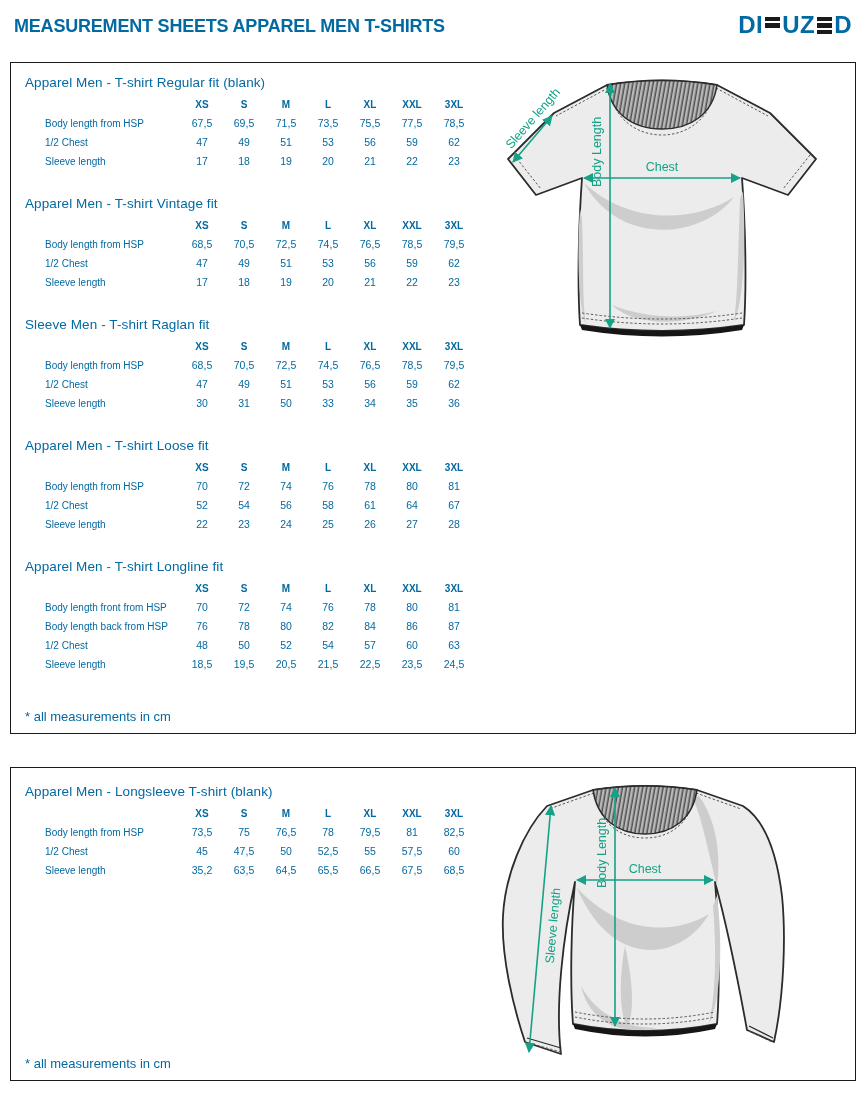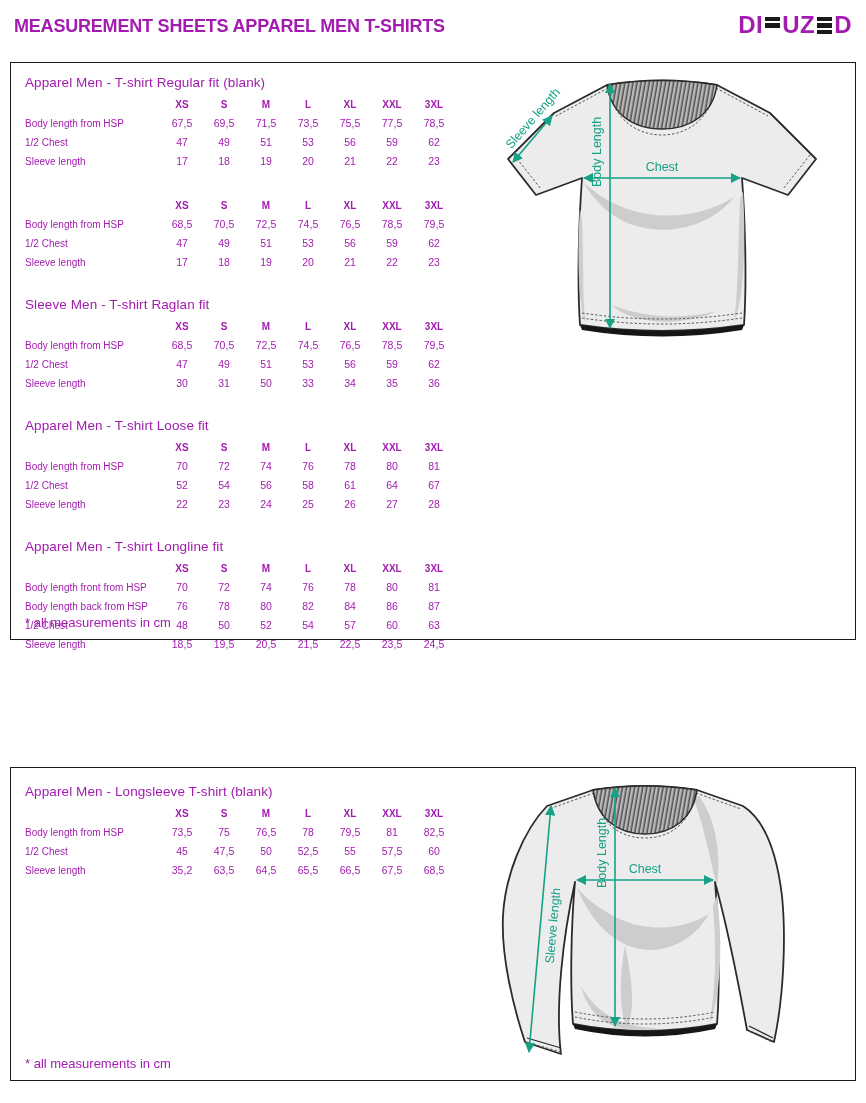"MEASUREMENT SHEETS APPAREL MEN T-SHIRTS" .page { color: #a21caf -> #0369a1 }
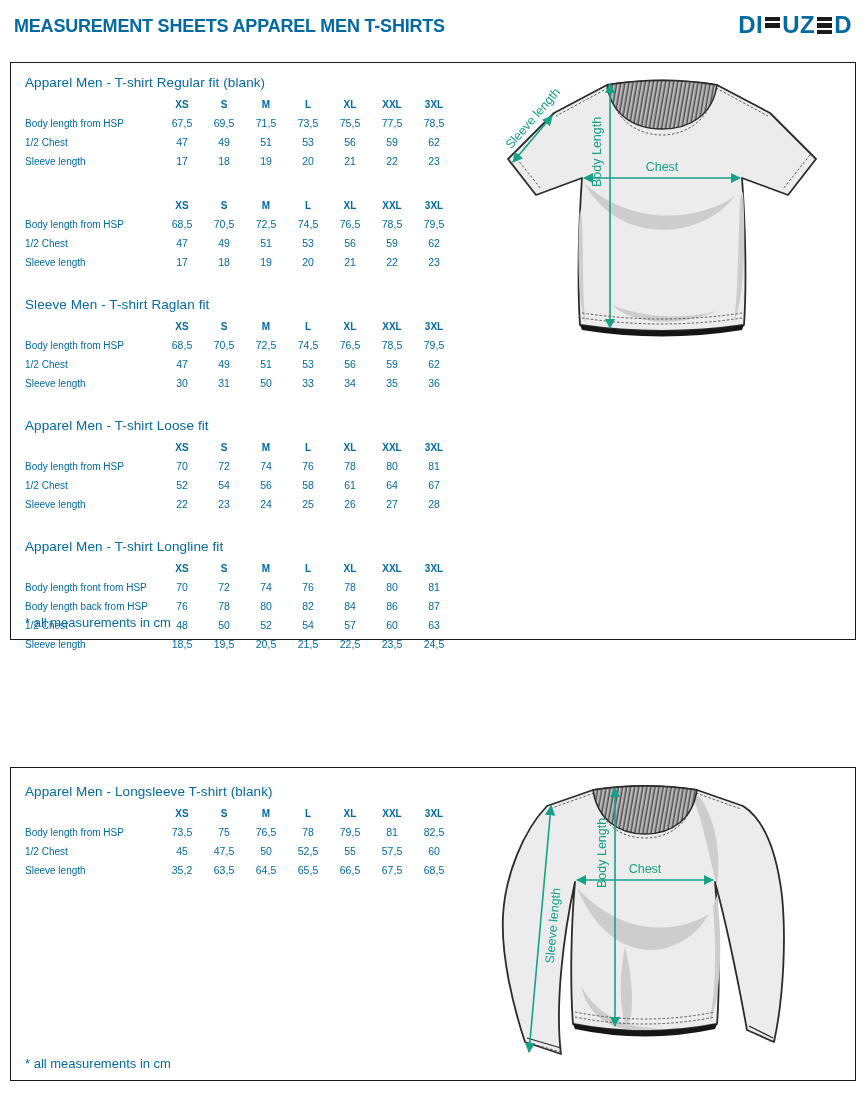"Apparel Men - T-shirt Regular" #panel1 { height: 578px -> 672px }
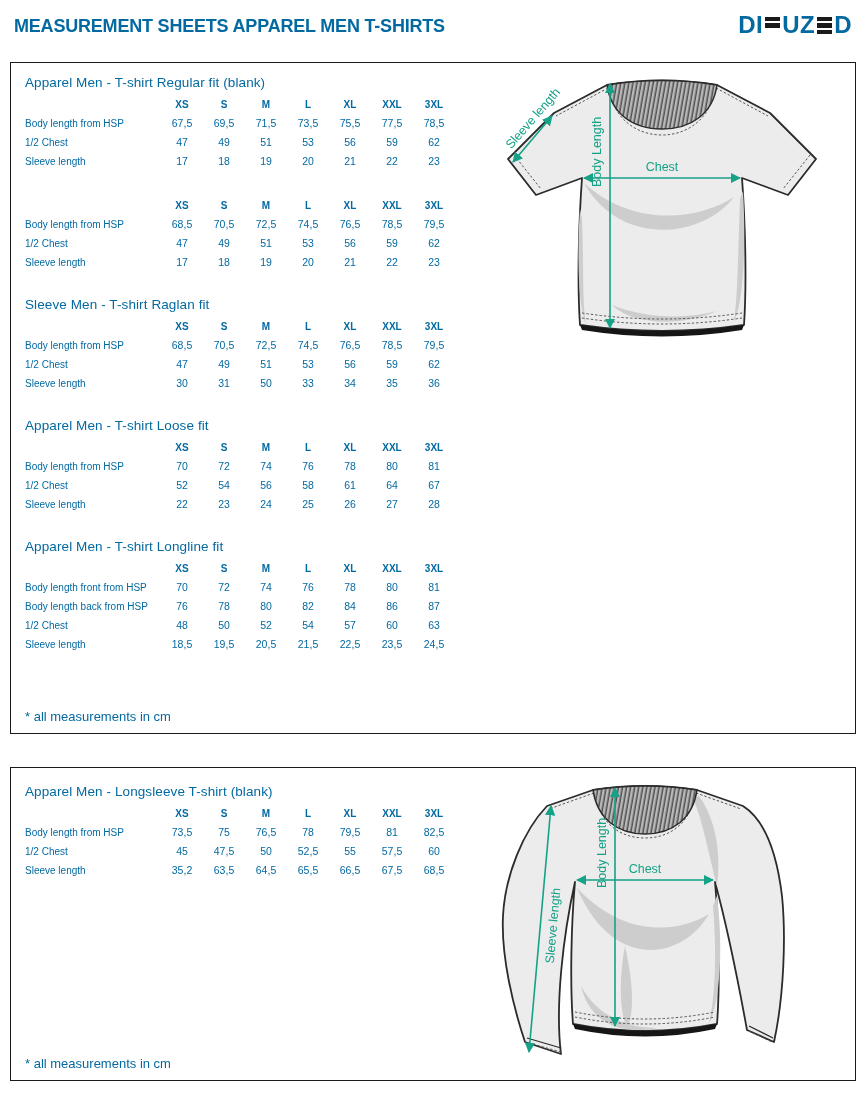"XS" .grid { margin-left: none -> 20px }
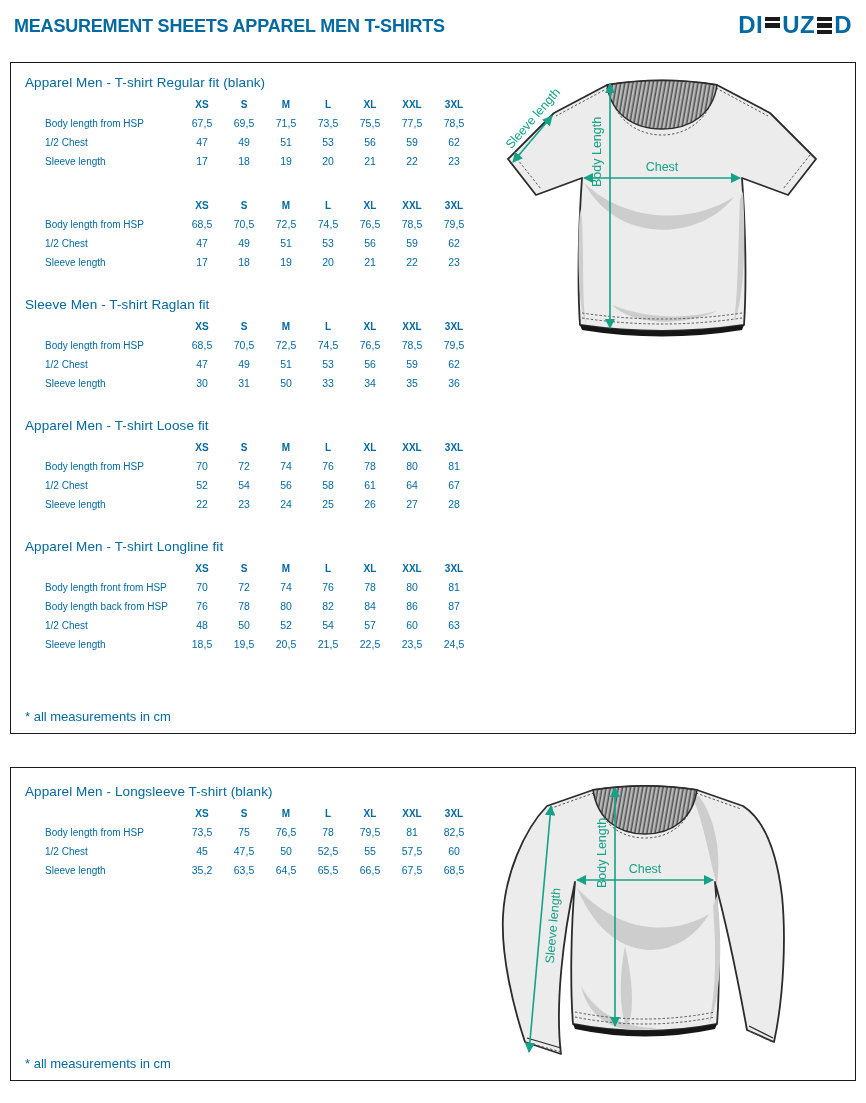"Apparel Men - T-shirt Vintage" div.table-title { html: none -> <div>Apparel Men - T-shirt Vintage fit</div> }
